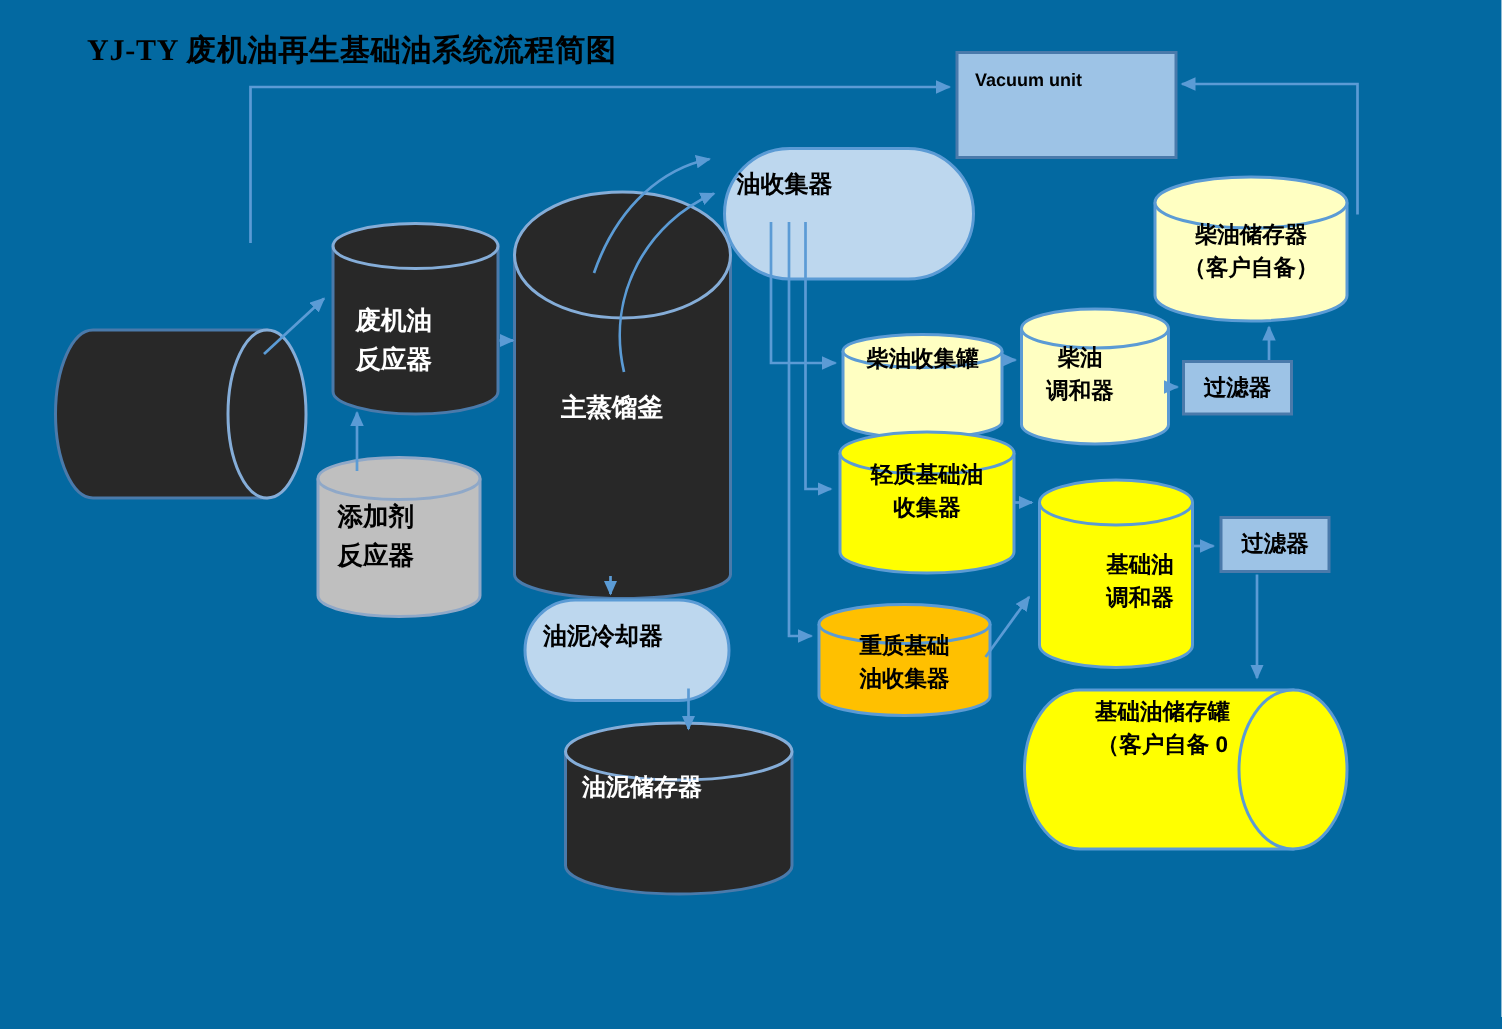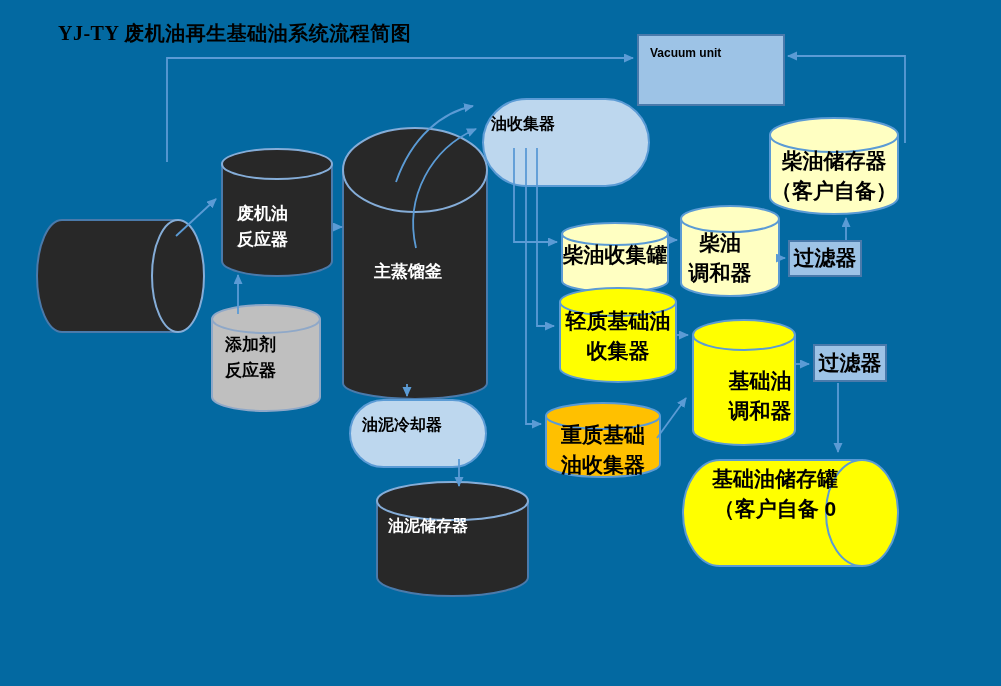"柴油储存器" .lbl { font-size: 21px -> 15px }
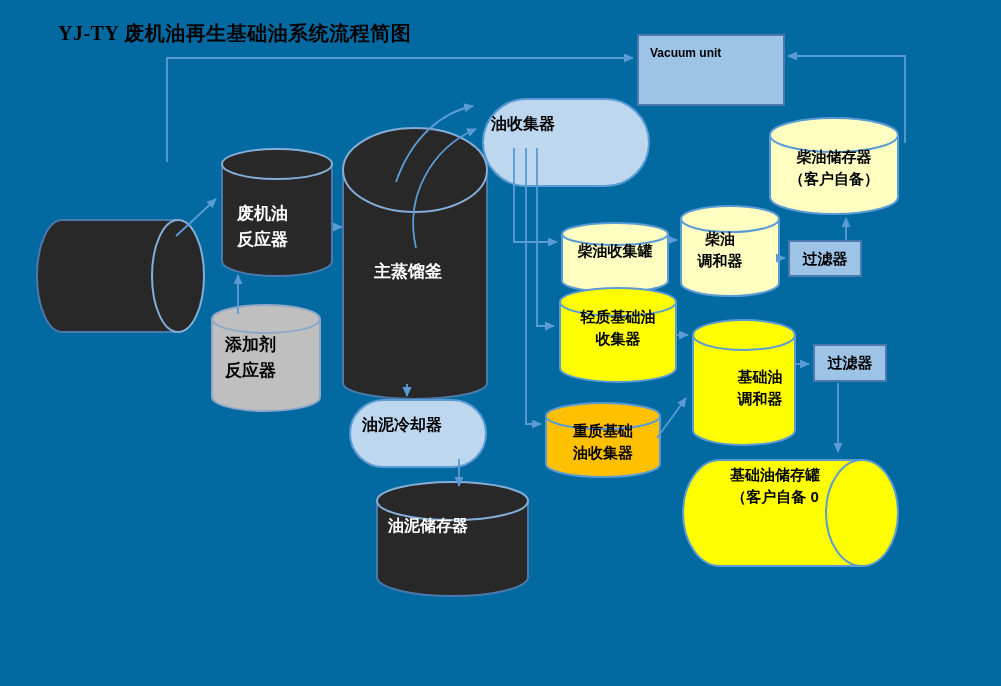"柴油收集罐" div.lbl { top: 240px -> 229px }
